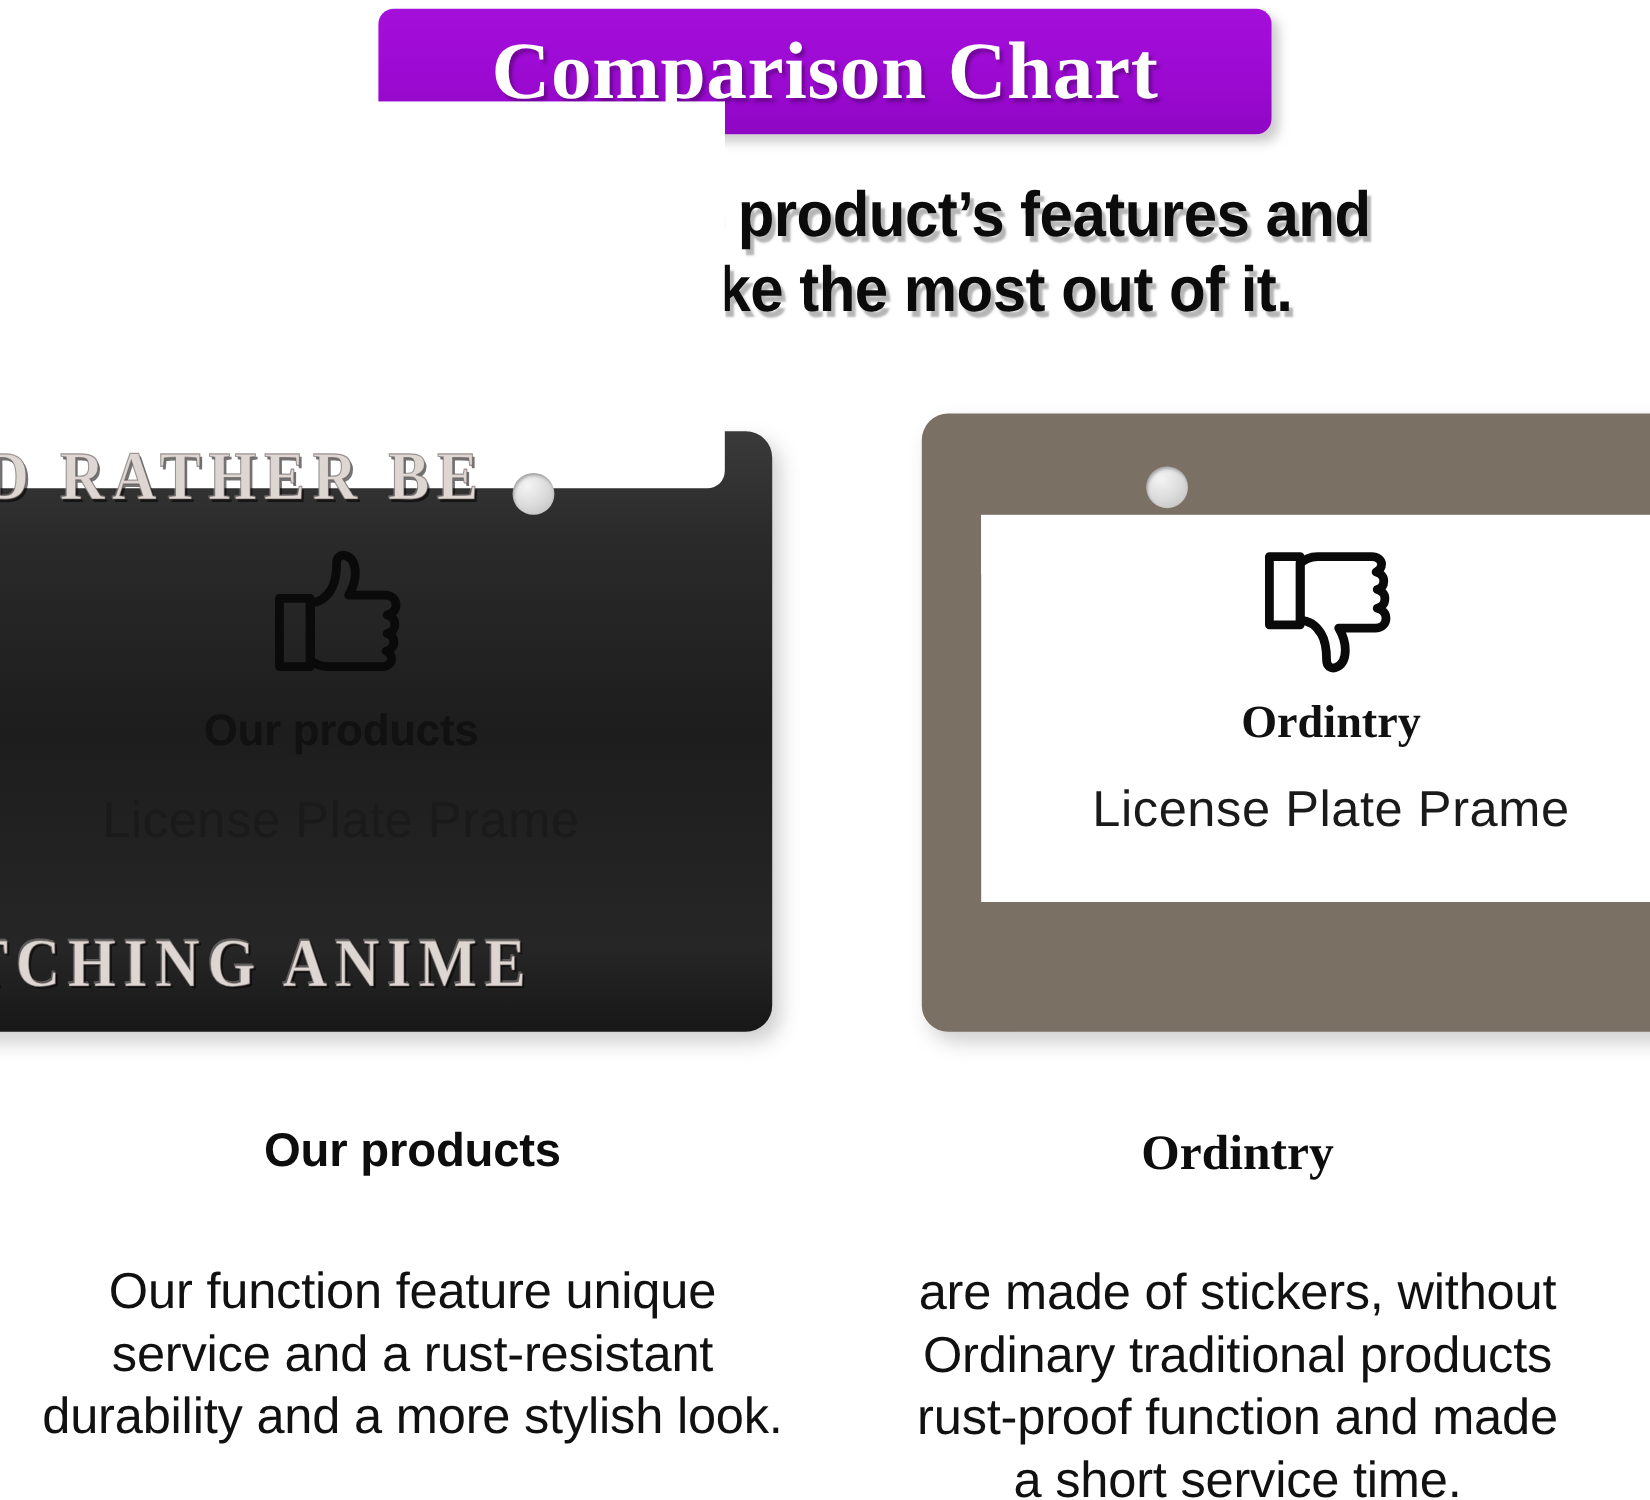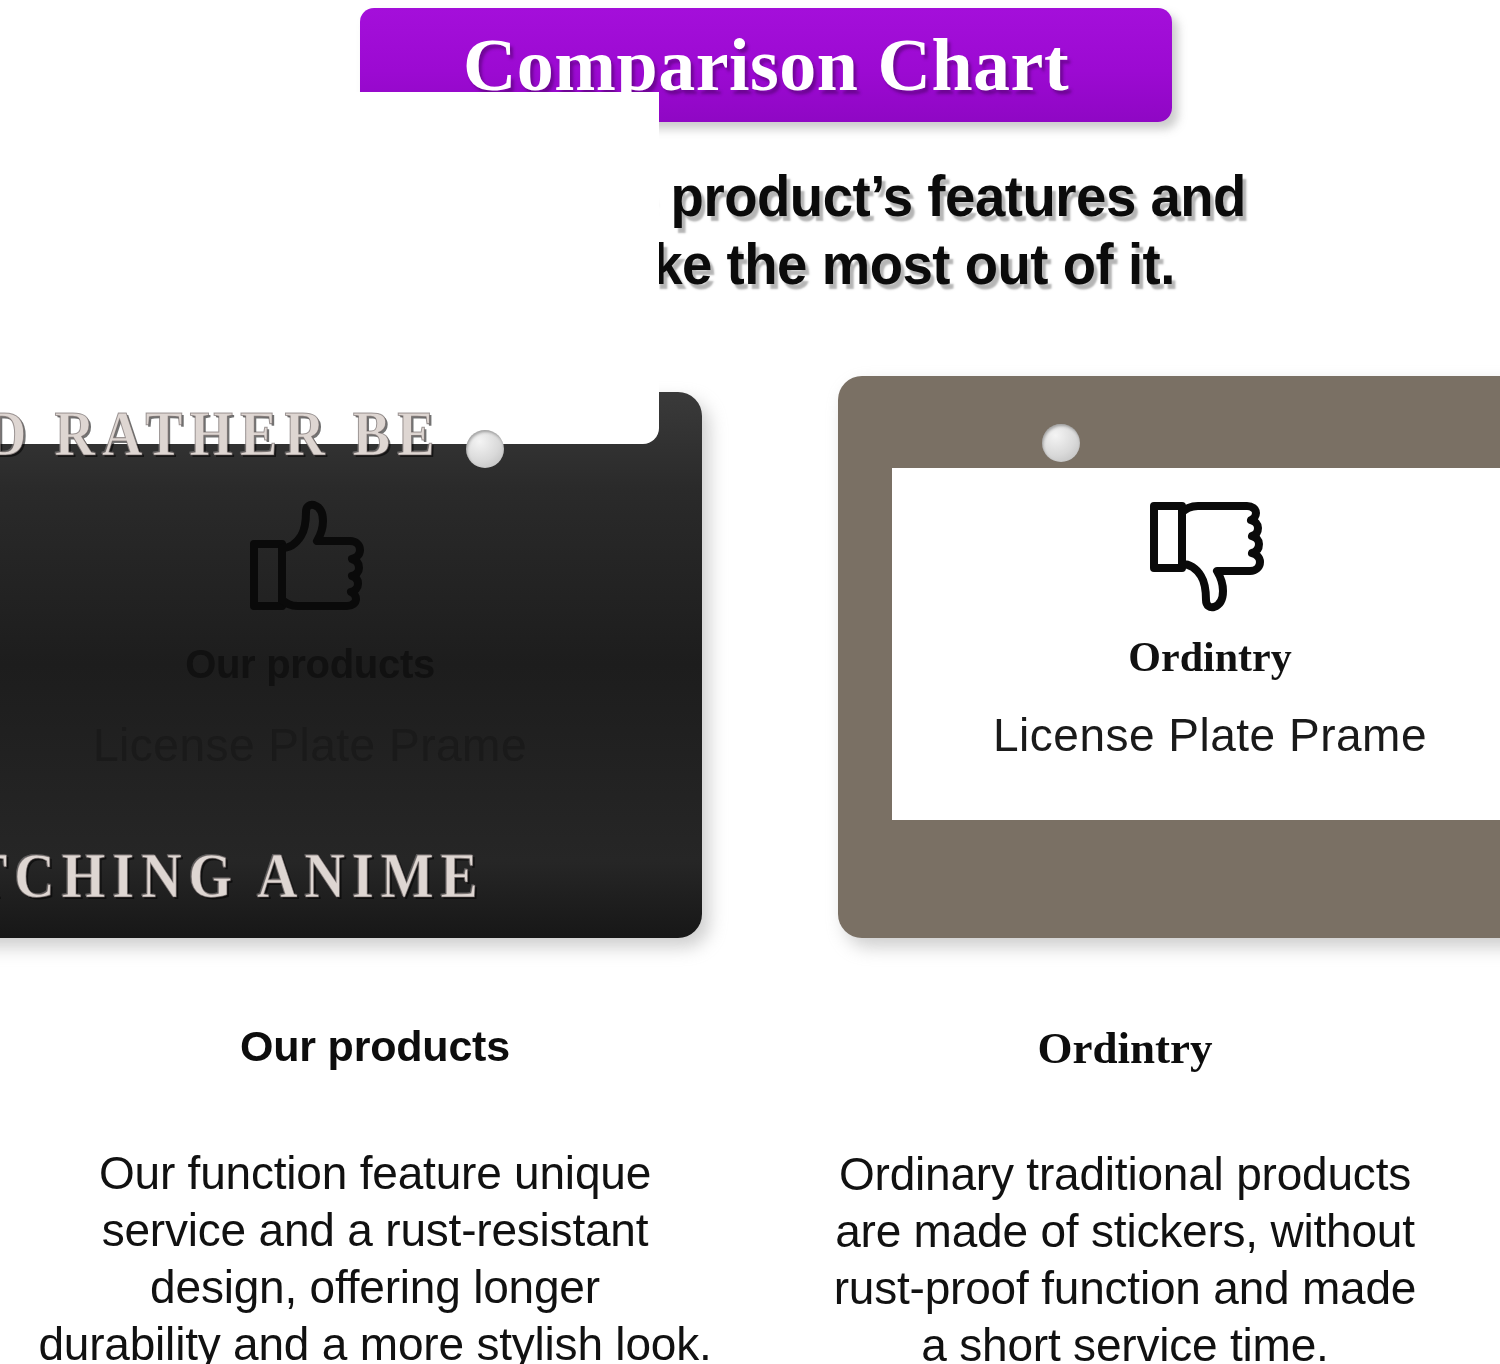"Comparison Chart" .title-banner { left: 360px -> 344px }
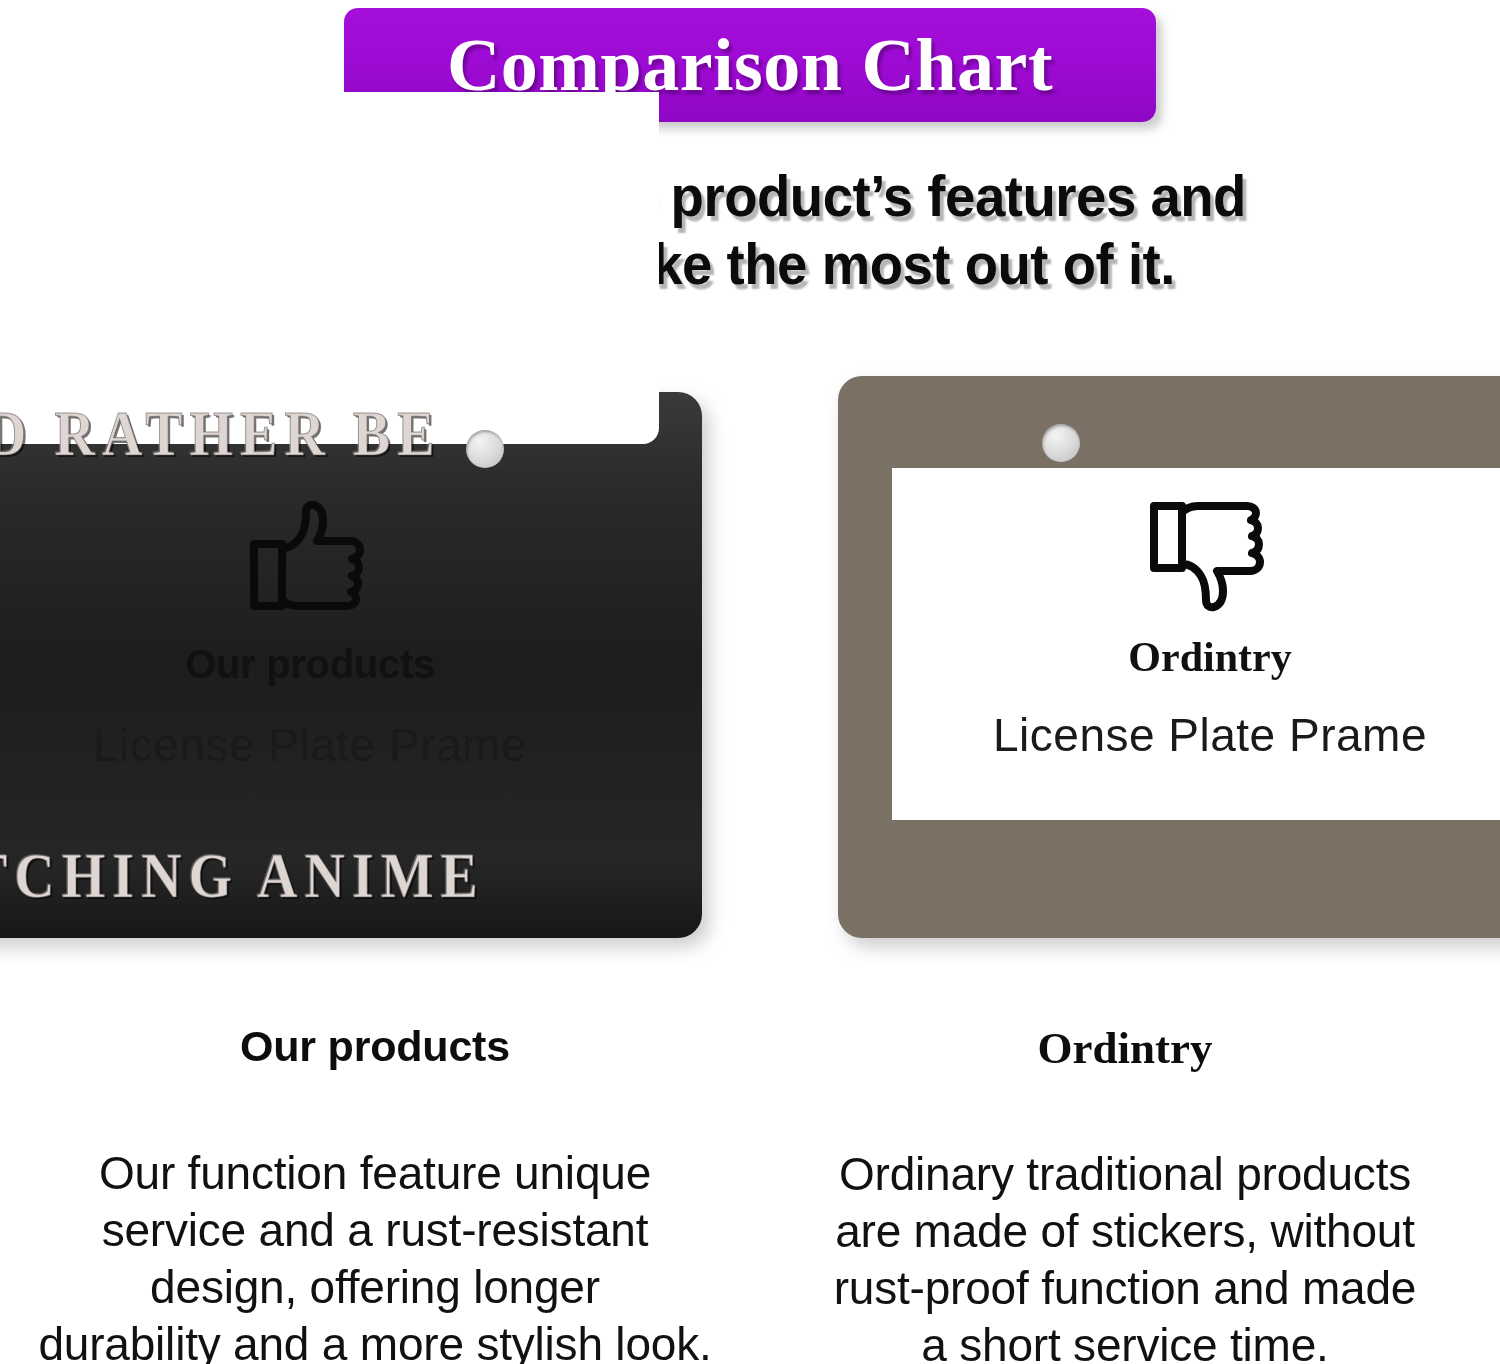"Ordinary traditional products" span { order: before "are made of stickers, without" -> after "are made of stickers, without" }
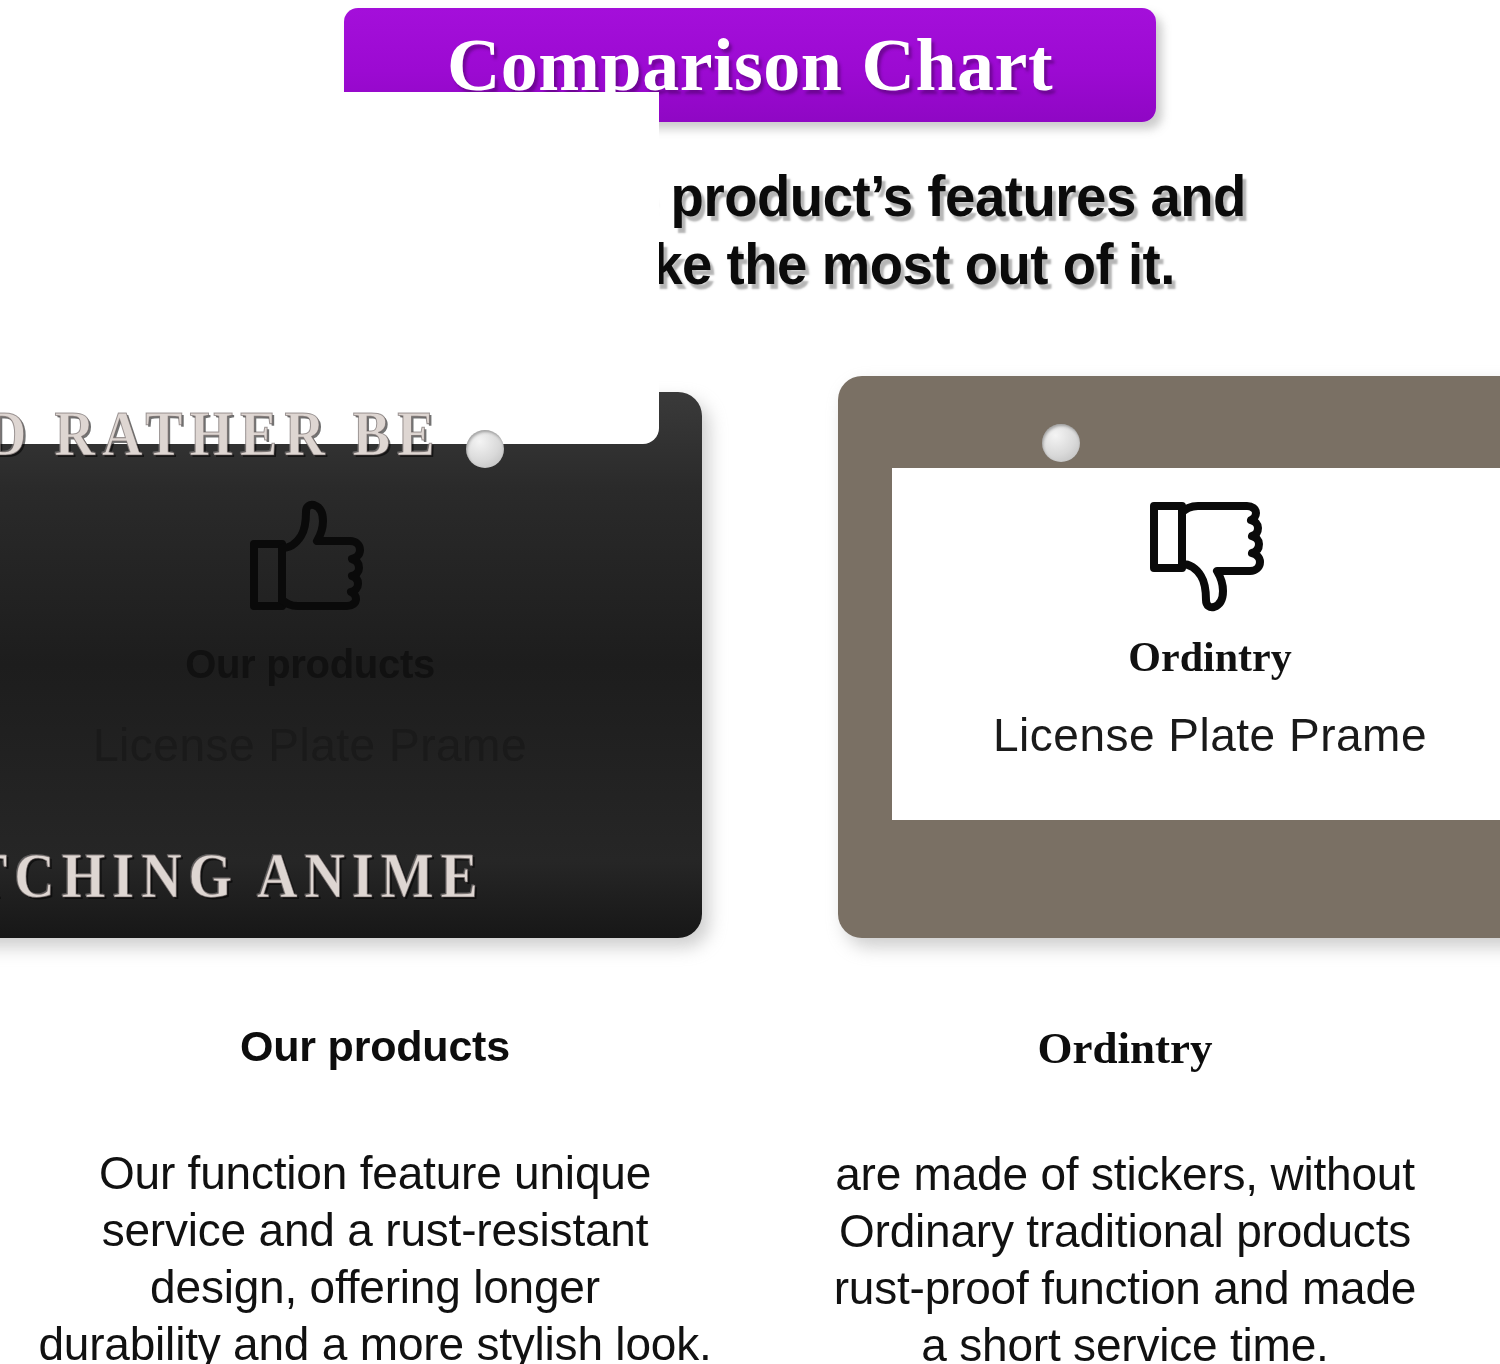"design, offering longer" span { html: <span>design, offering longer</span> -> none }
